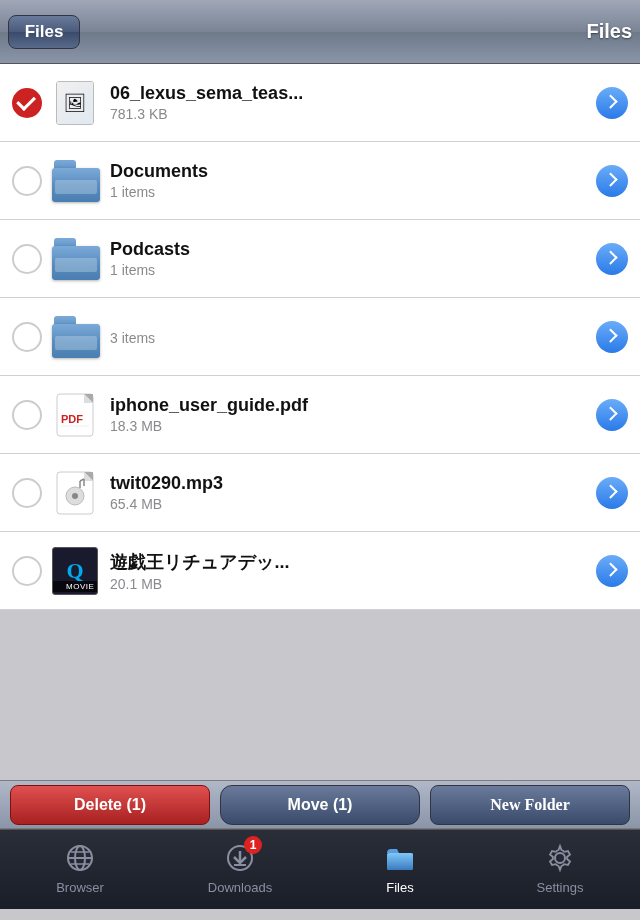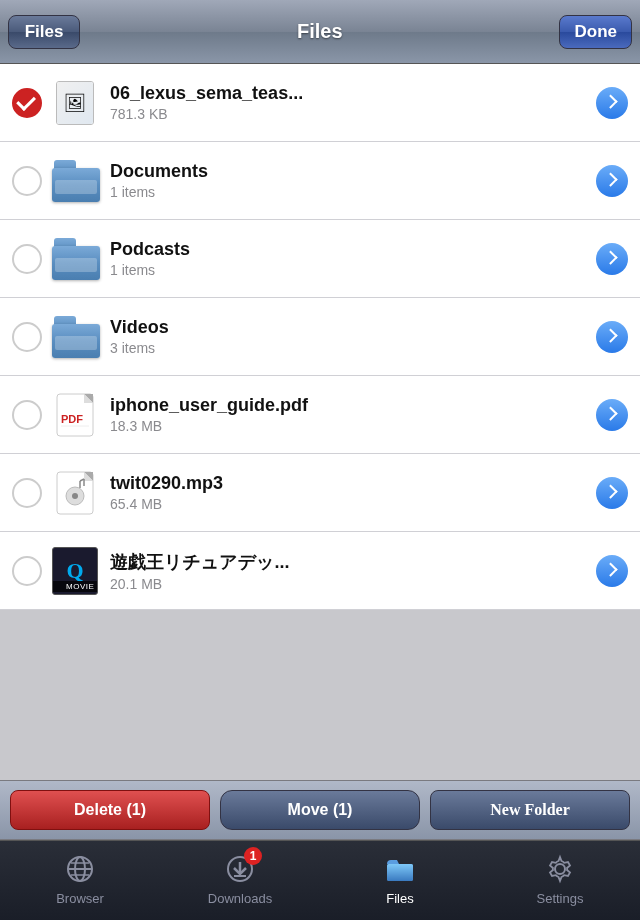"Done" div.header-btn { html: <div>Done</div> -> none }
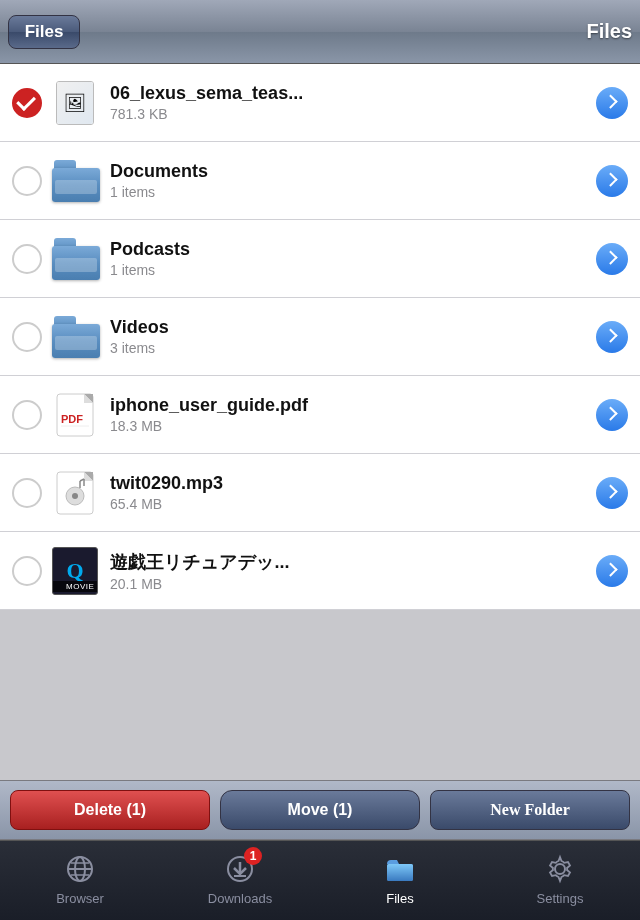"Videos" div.file-name { html: <div>Videos</div> -> none }
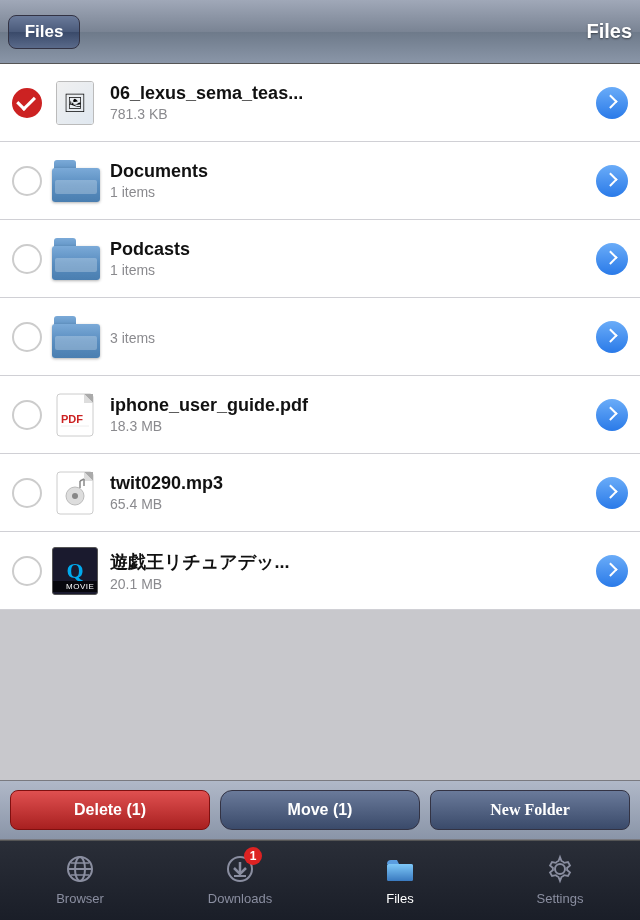"Delete (1)" .action-bar { height: 60px -> 49px }
